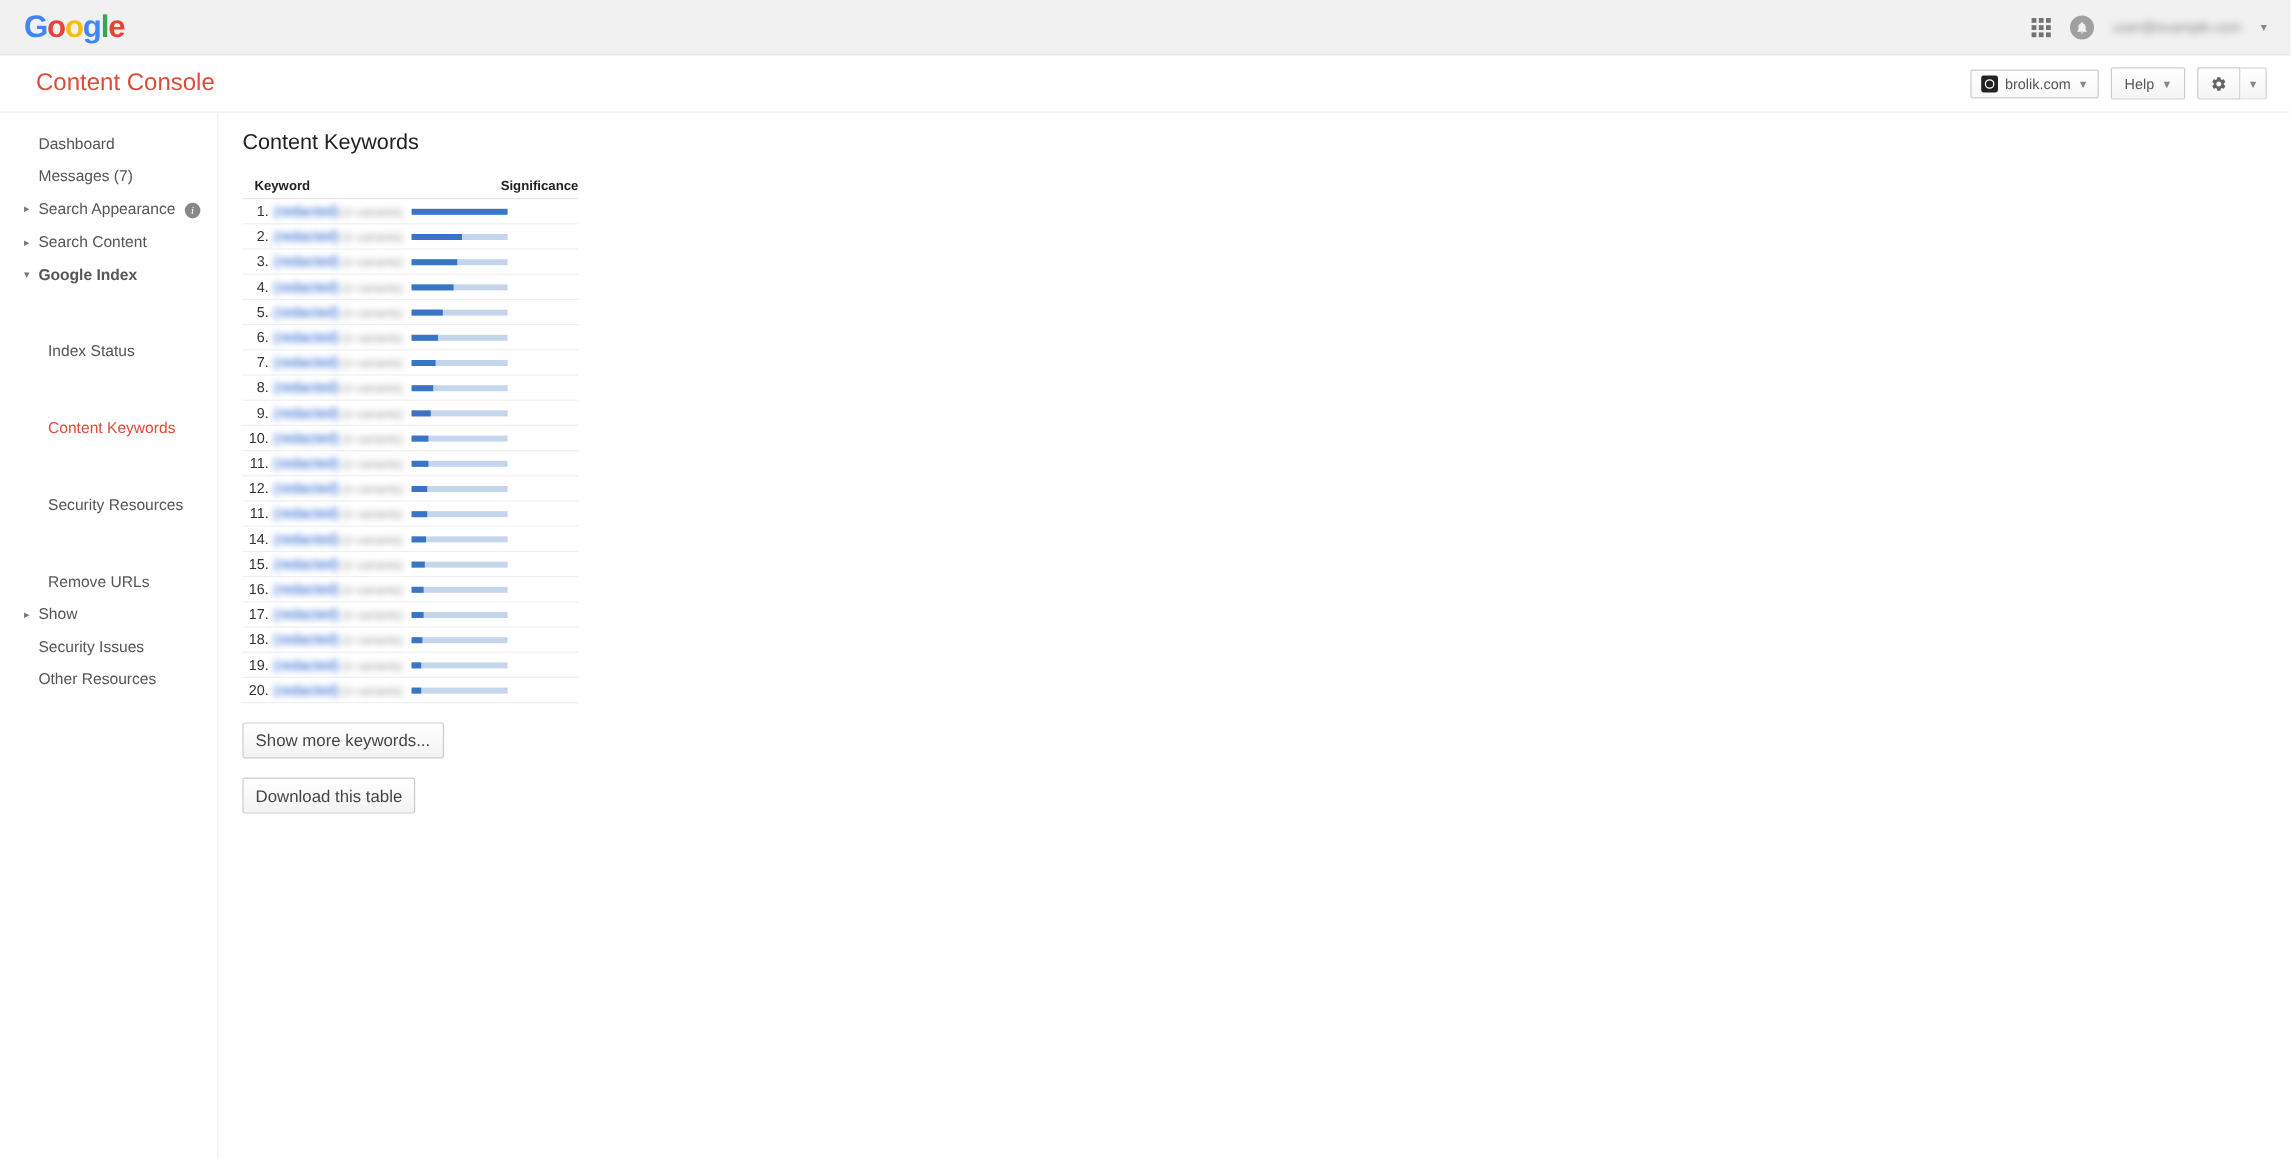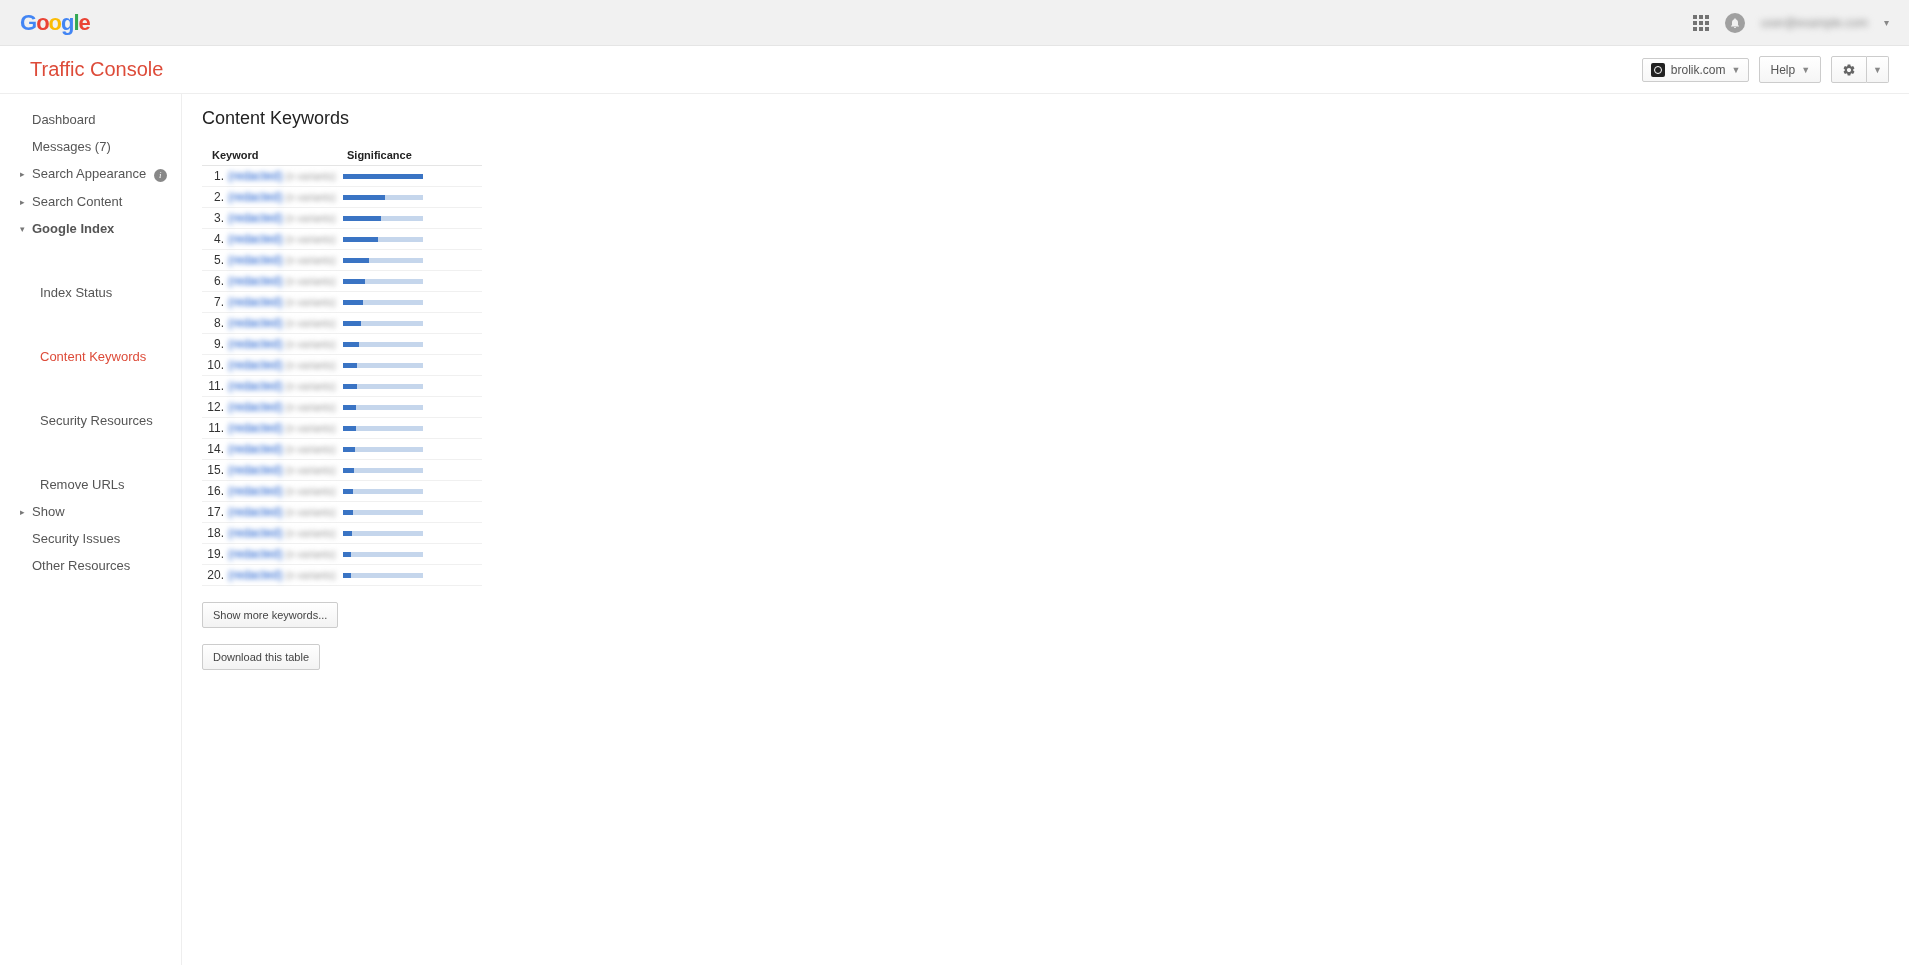"Google" .google-logo { font-size: 22px -> 26px }
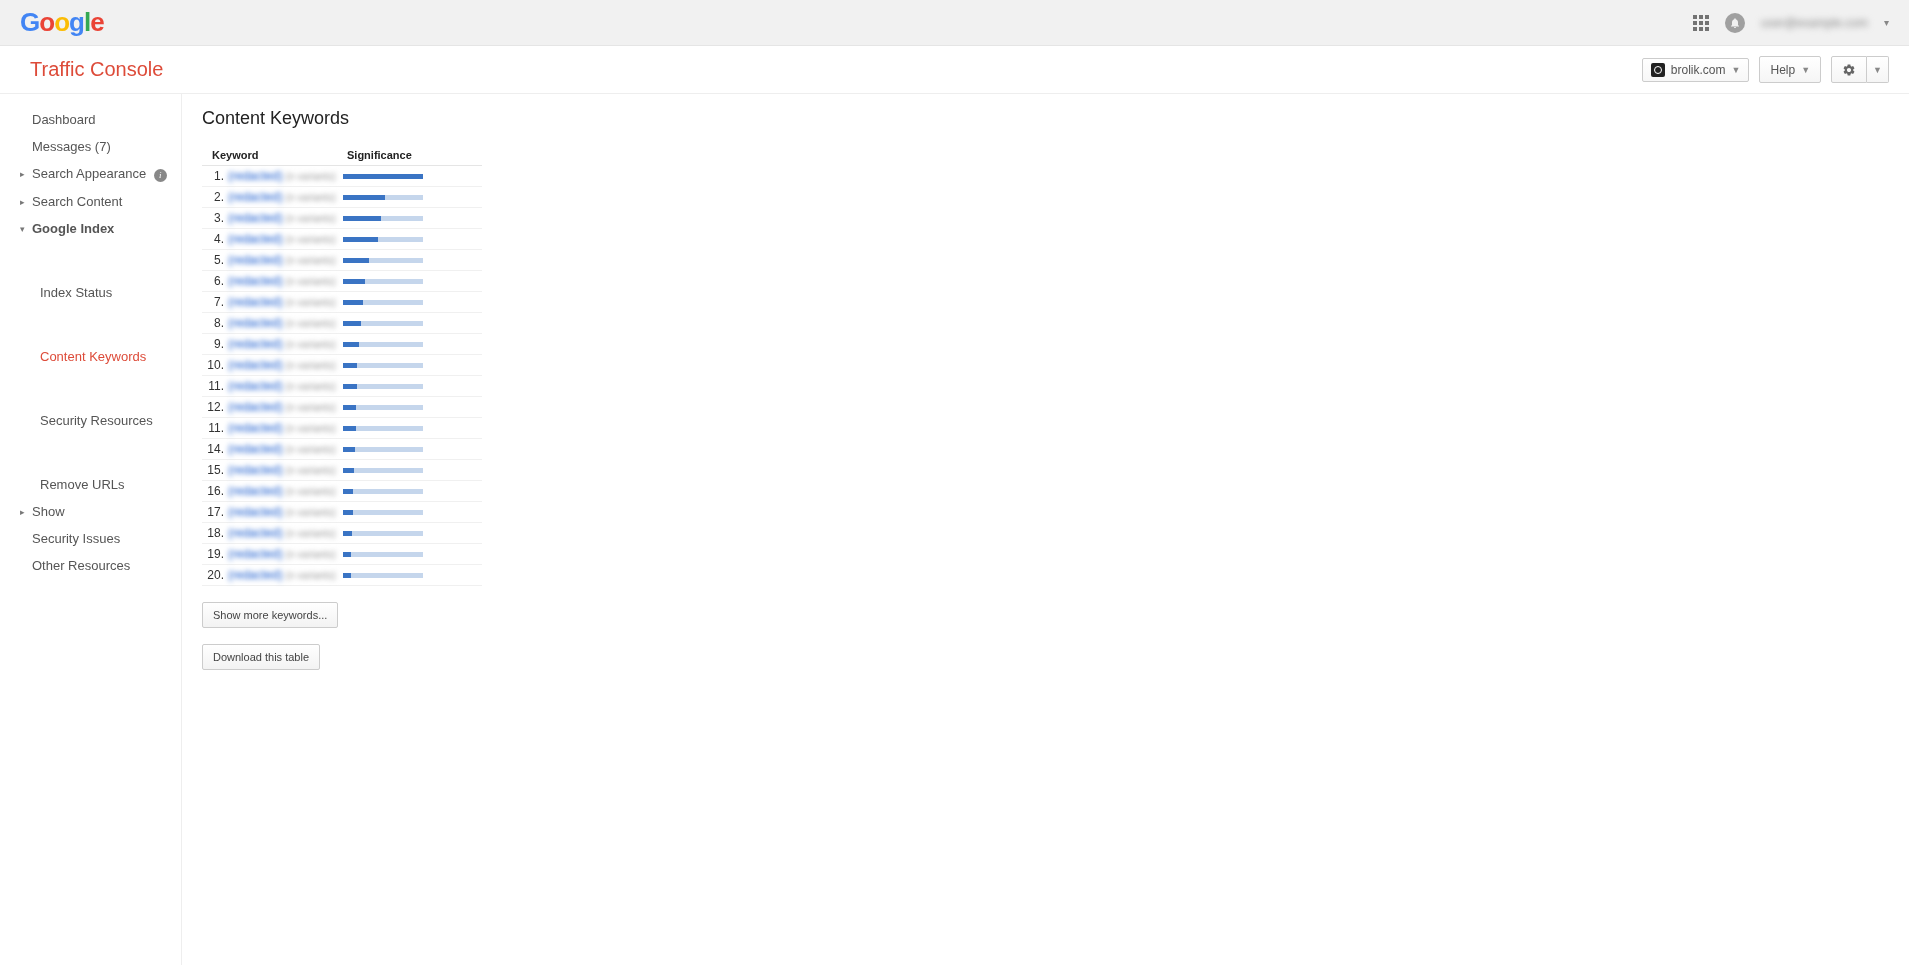"Traffic Console" div.product-title { text: Traffic -> Content }
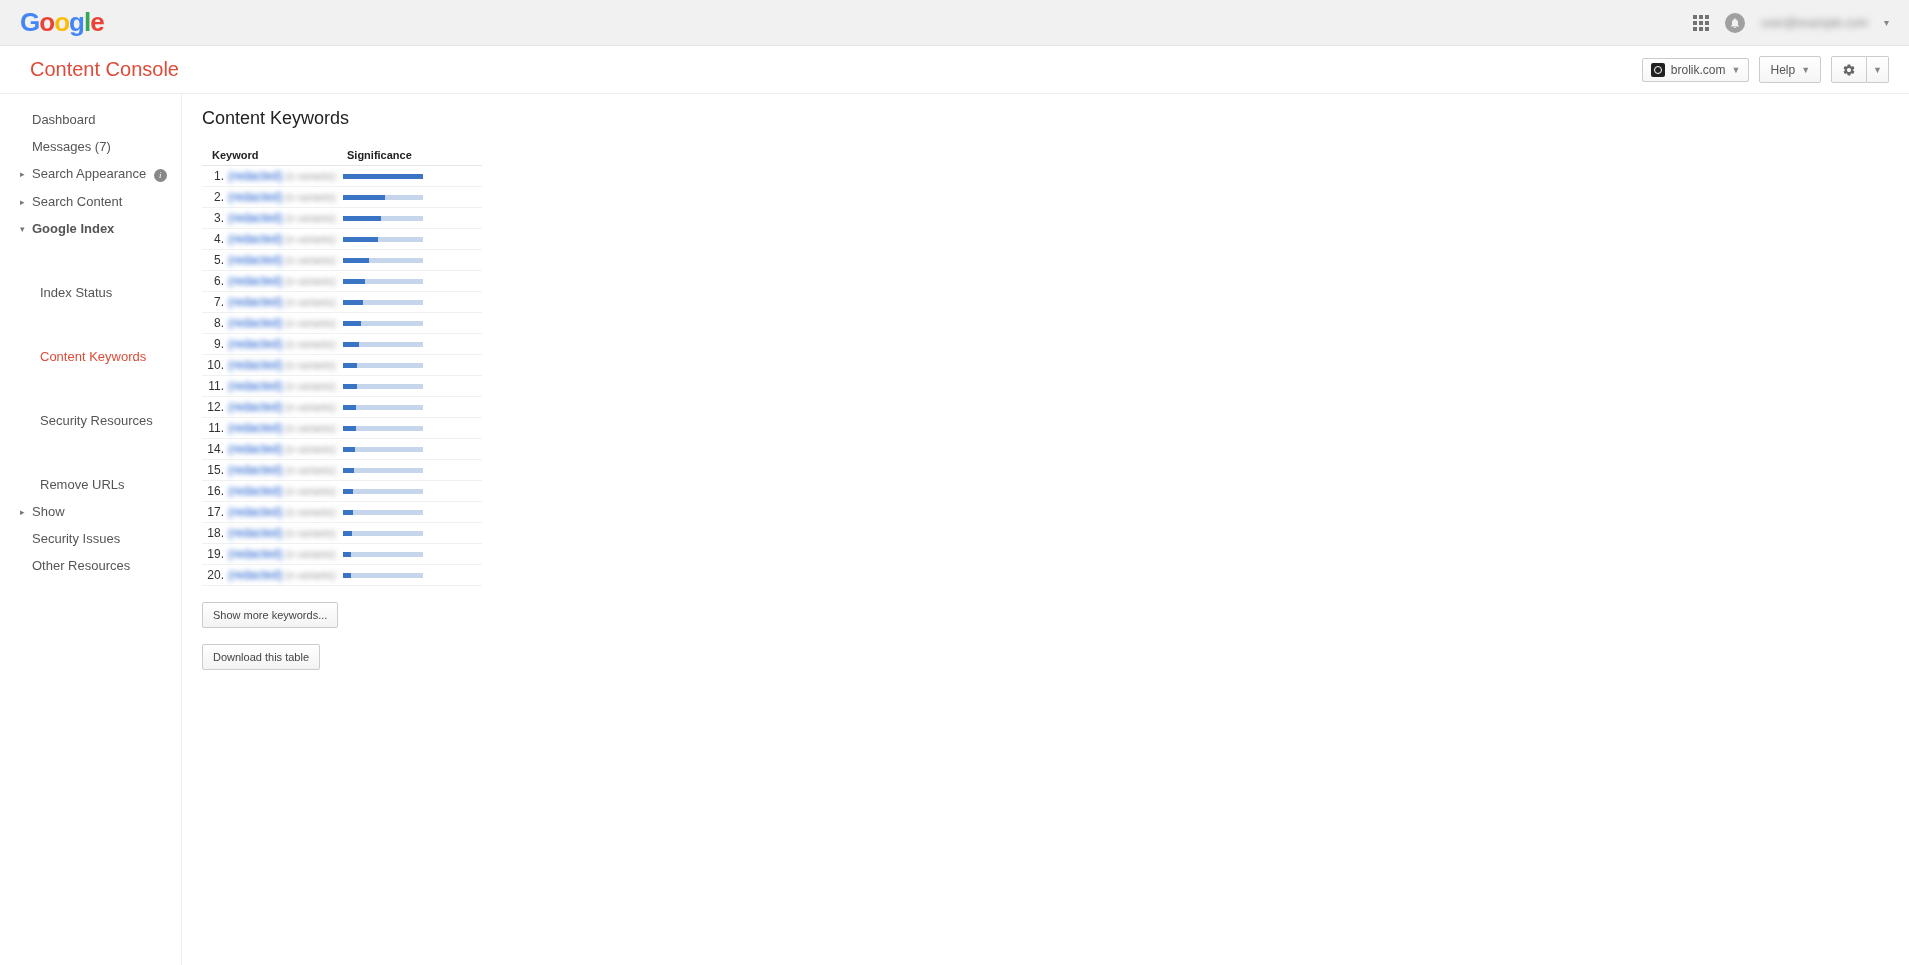"Significance" .kw-header .col-sig { text-align: none -> right }
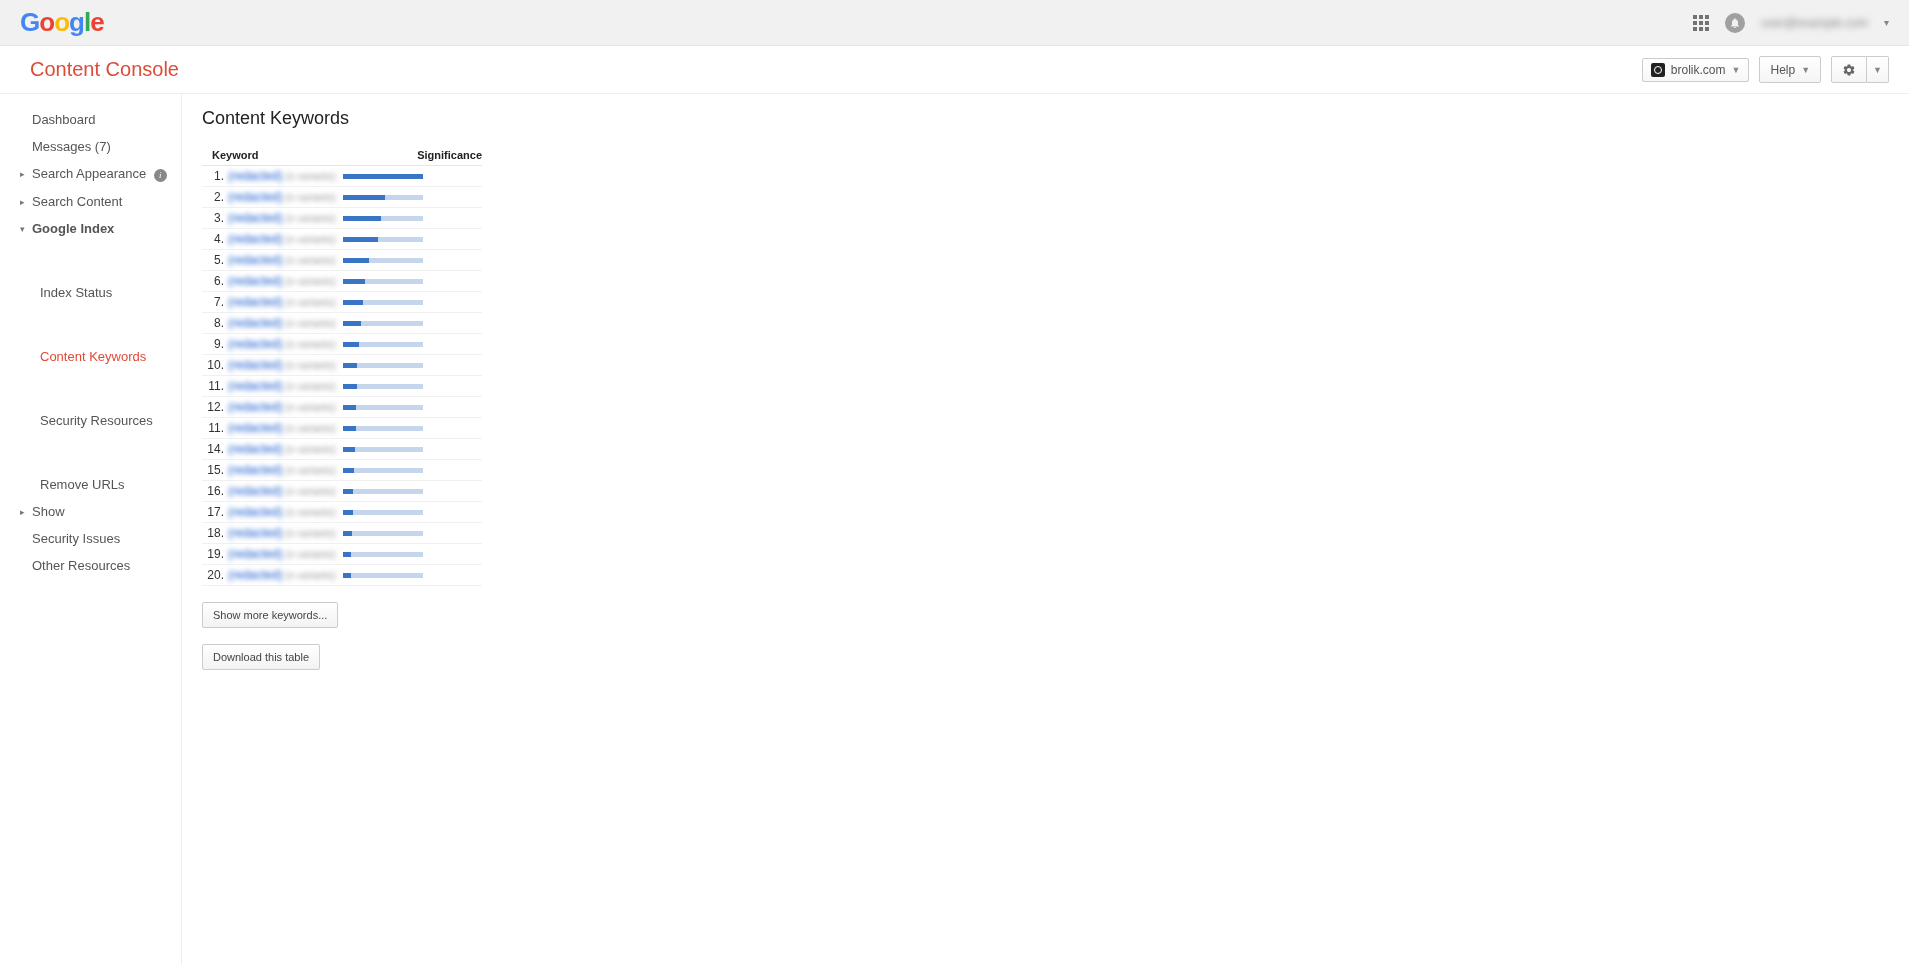"Show more keywords..." .action-btn { font-size: 11px -> 14px }
